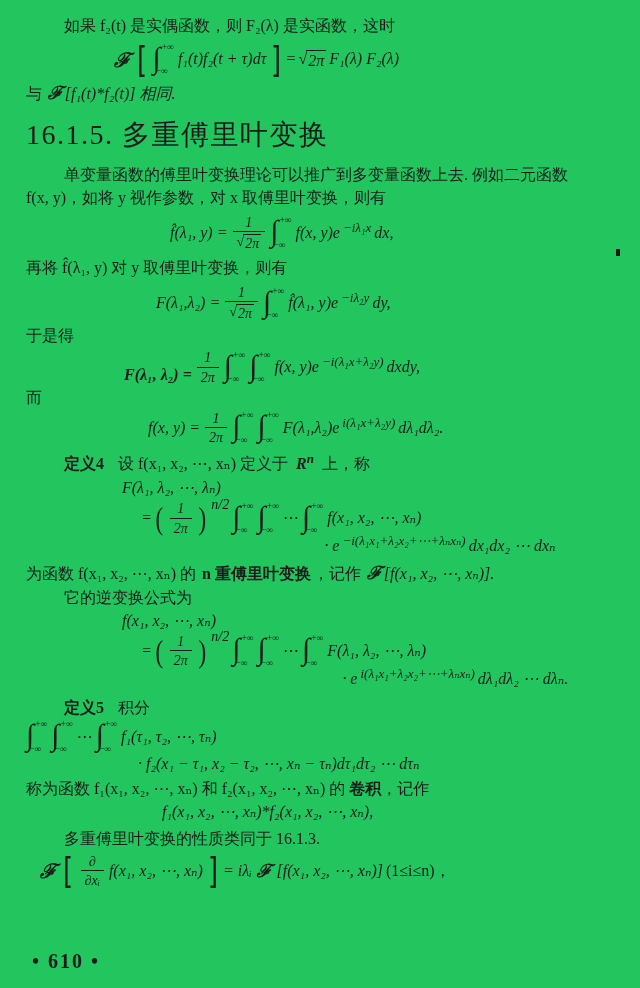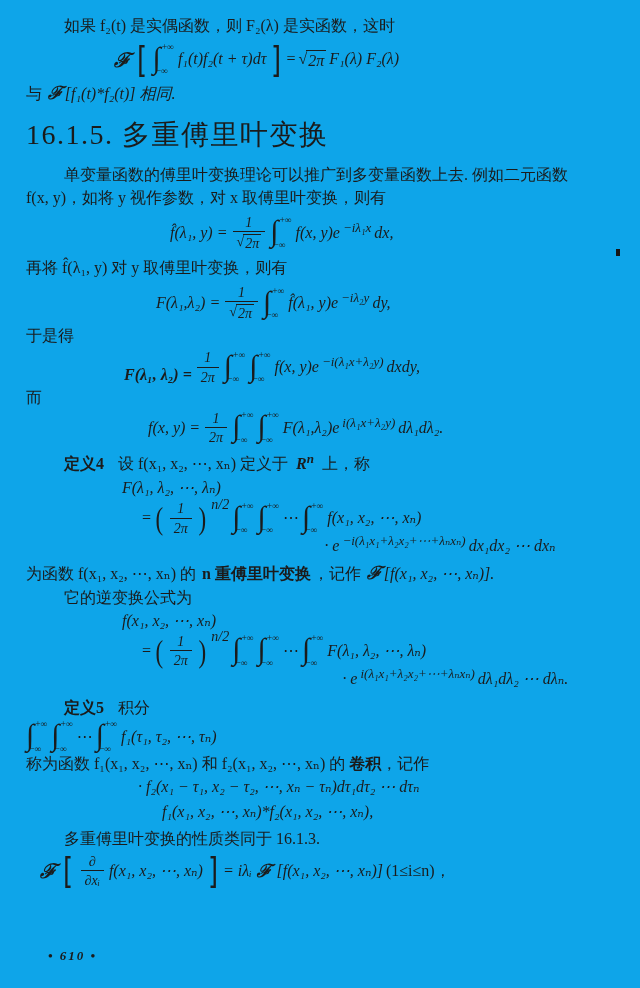"如果 f₂(t) 是实偶函数，则 F₂(λ) 是实函数，这时" .page { background: #0ea5e9 -> #22c55e }
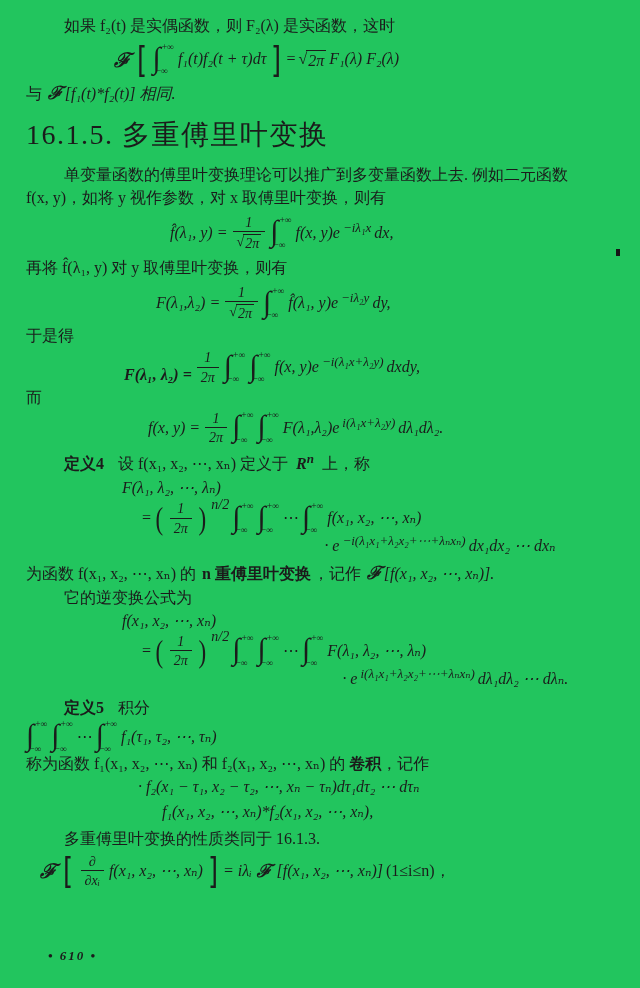"称为函数 f₁(x₁, x₂, ⋯, xₙ)" div.ln { order: before "· f₂(x₁ − τ₁, x₂" -> after "· f₂(x₁ − τ₁, x₂" }
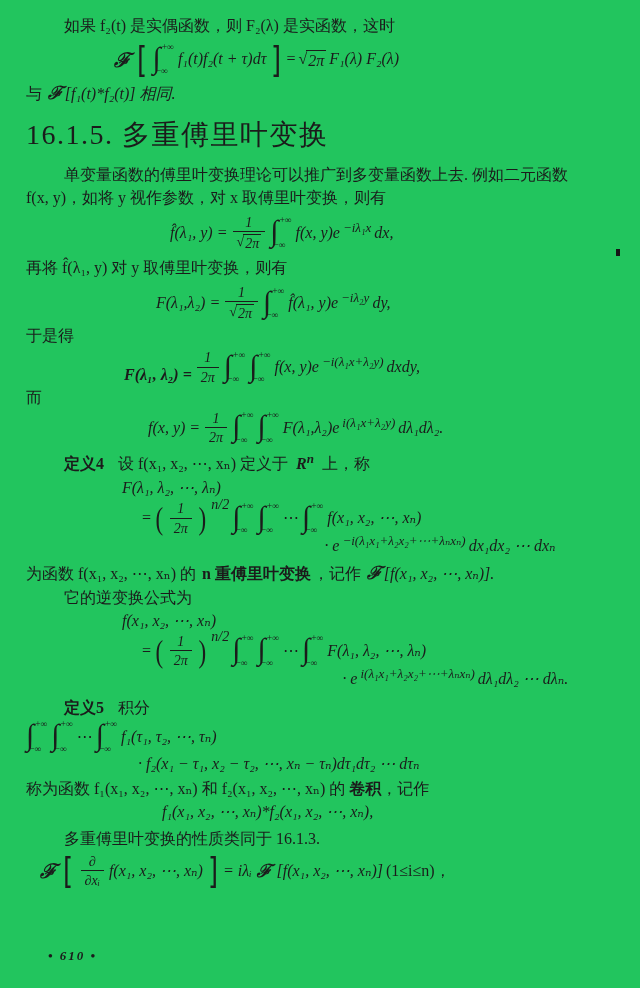"• 610 •" .pagenum { font-size: 13px -> 20px; font-style: italic -> none; left: 48px -> 32px }
